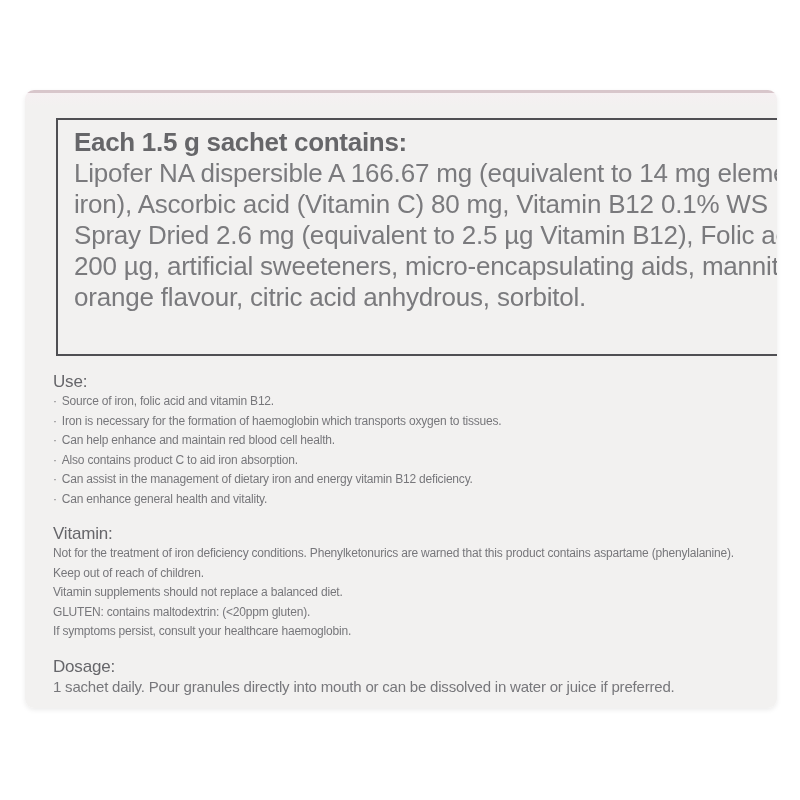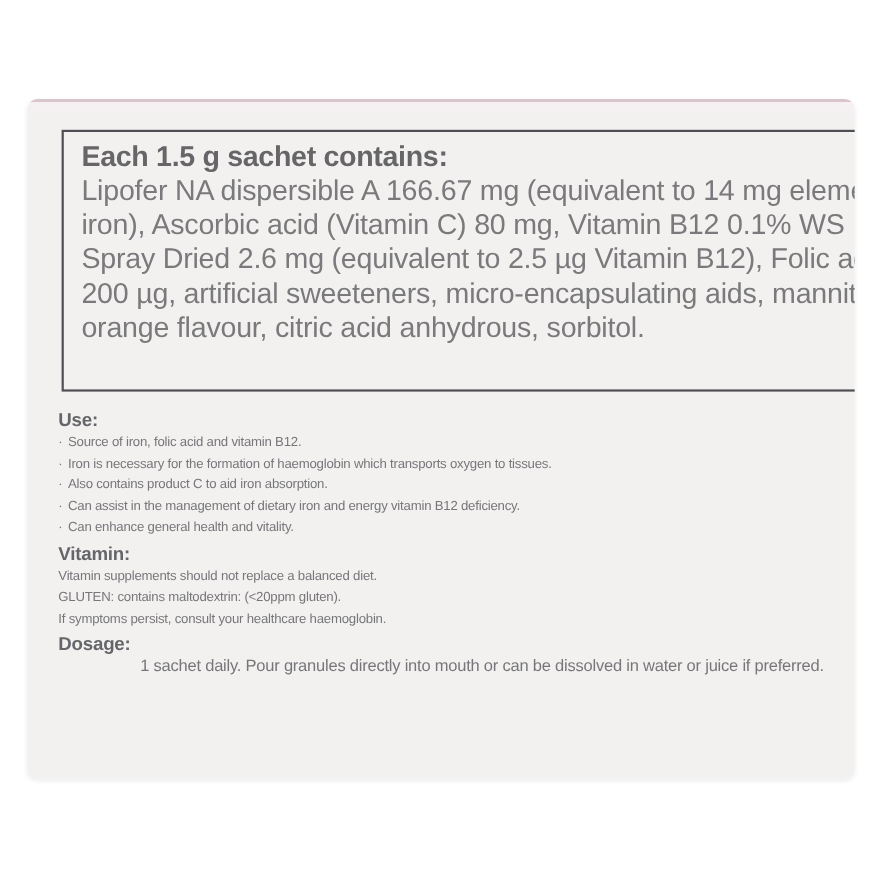"Use:" .sec-heading { font-weight: bold -> normal; margin-top: 4px -> 15px }
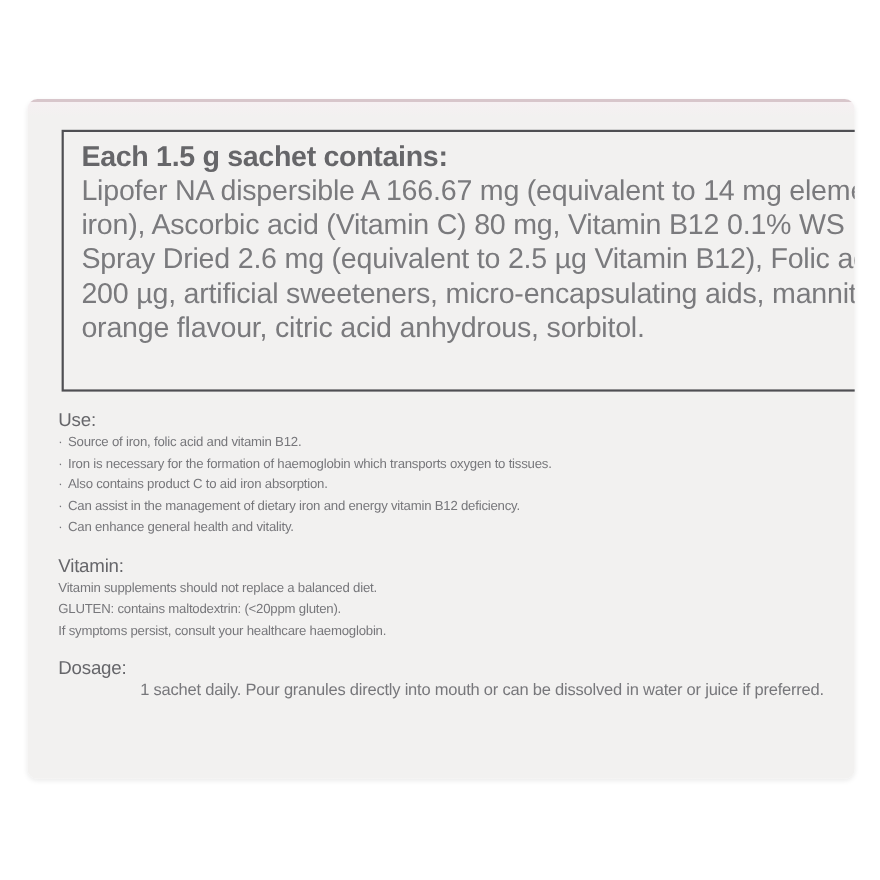"· Can help enhance and" div.bullet-item { html: none -> <div><span>·</span><span>Can help enhance and maintain red blood cell health.</span></div> }
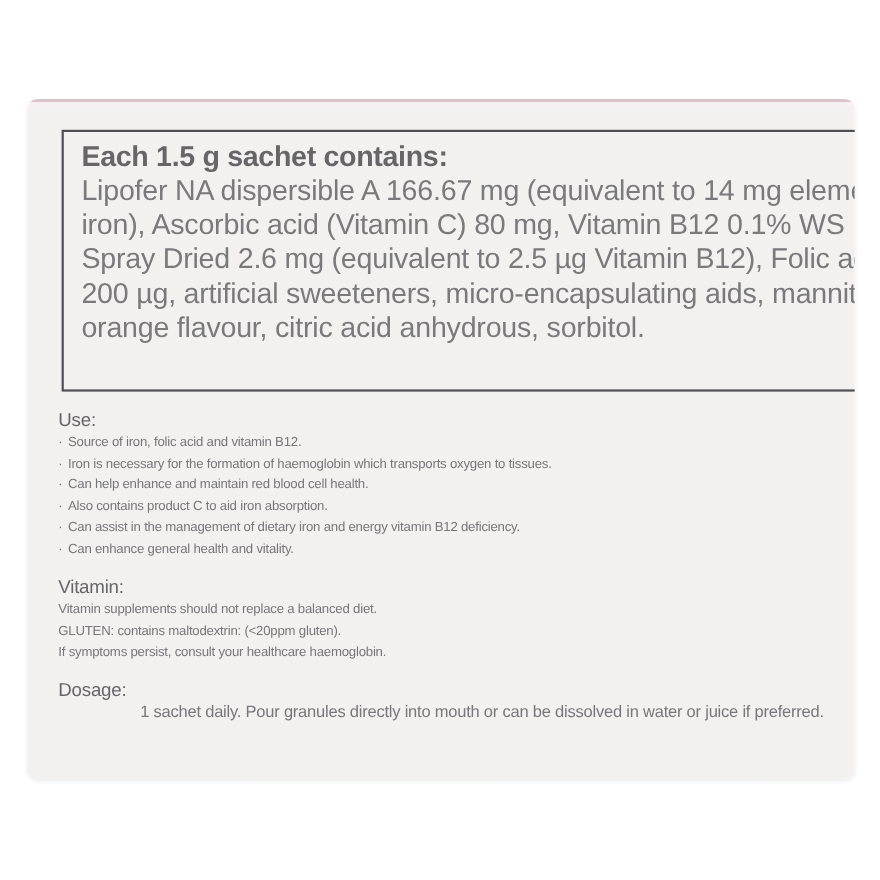"Not for the treatment of" div.line { html: none -> <div>Not for the treatment of iron deficiency conditions. Phenylketonurics are warned that this product contains aspartame (phenylalanine).</div> }
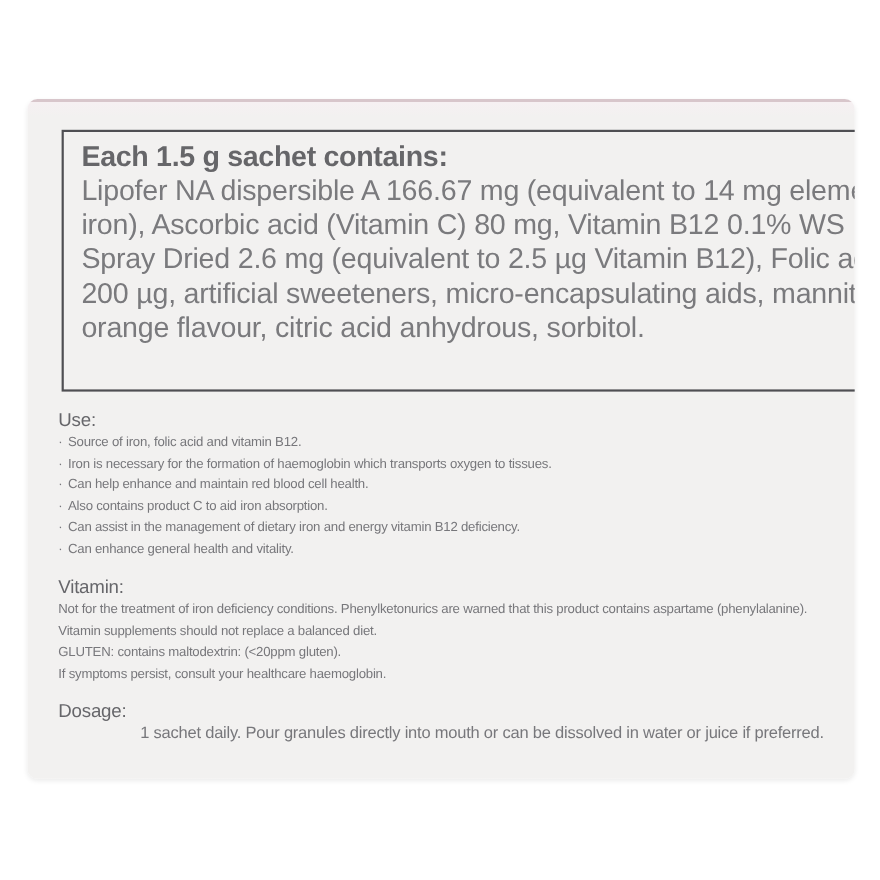"Keep out of reach of" div.line { html: none -> <div>Keep out of reach of children.</div> }
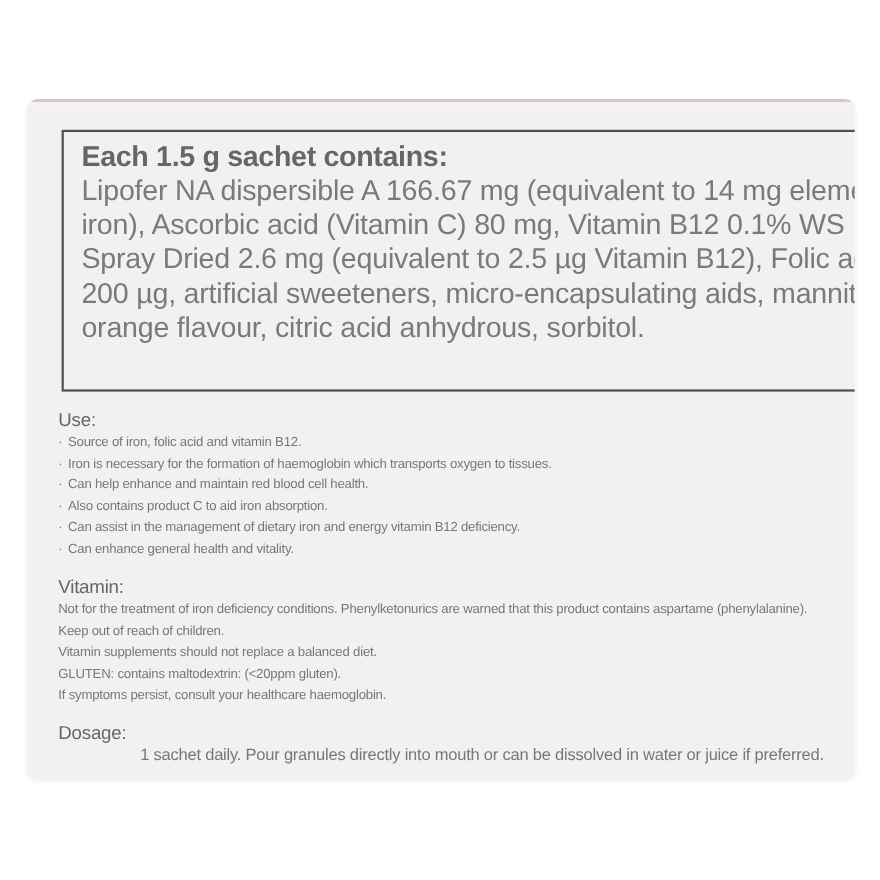"1 sachet daily. Pour granules" .dosage-line { text-align: right -> none }
